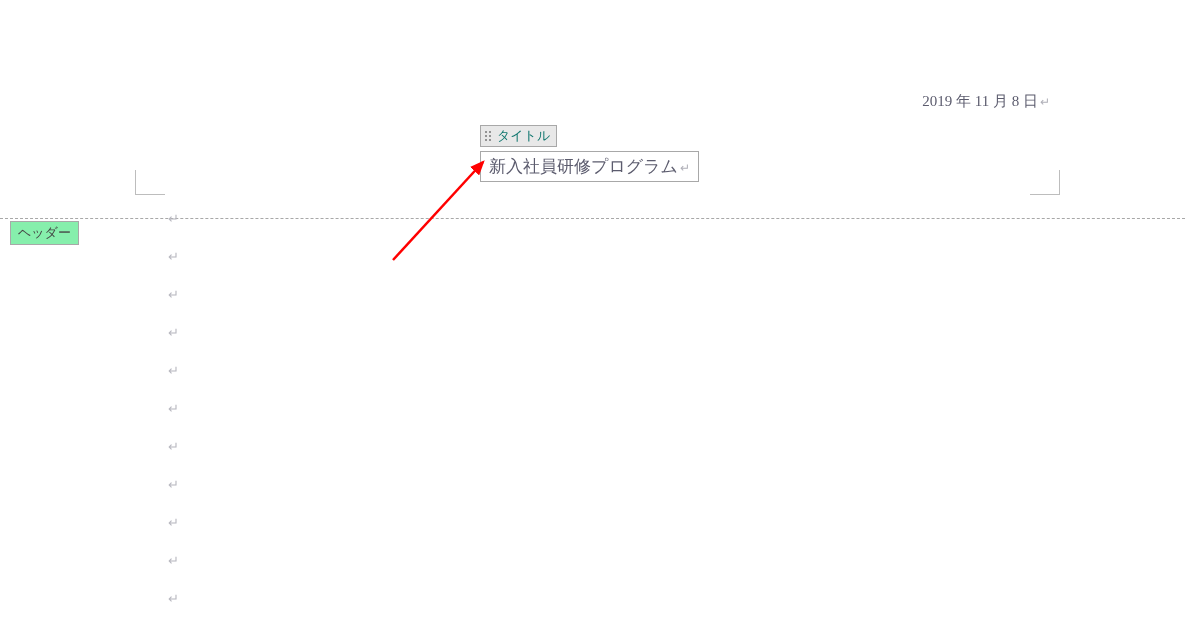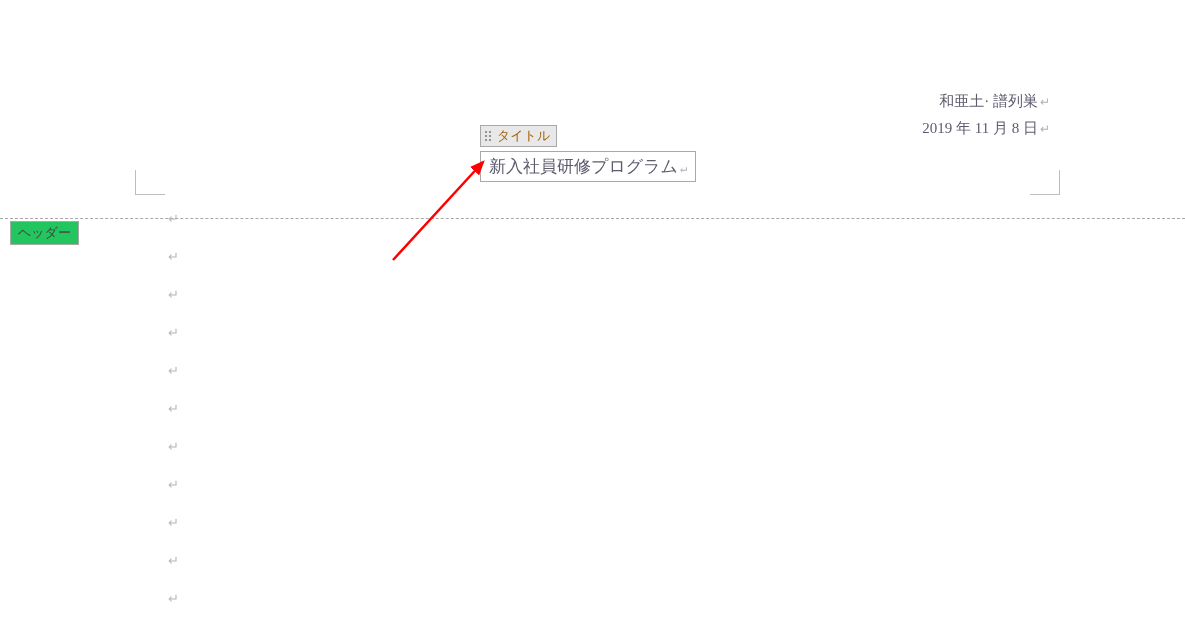"和亜土· 譜列巣 ↵" div { html: <div> <span>和亜土· 譜列巣</span><span>↵</span> </div> -> none }
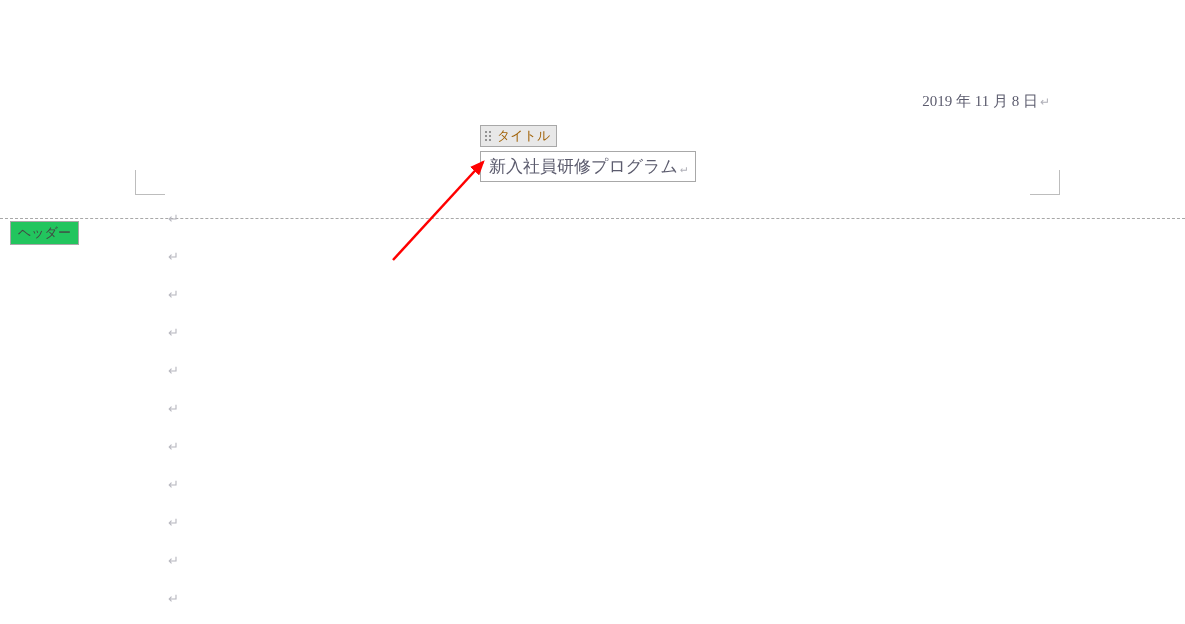"タイトル" .title-tag { color: #a16207 -> #0f766e }
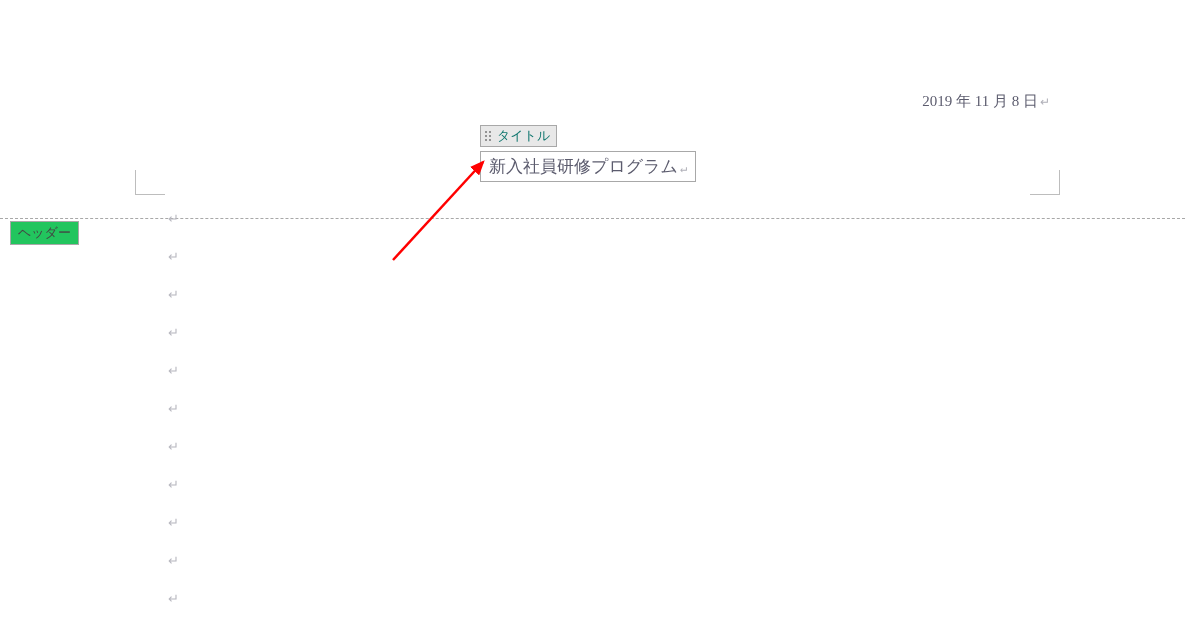"新入社員研修プログラム ↵" .title-box { font-family: Liberation Mono, monospace -> Liberation Serif, serif }
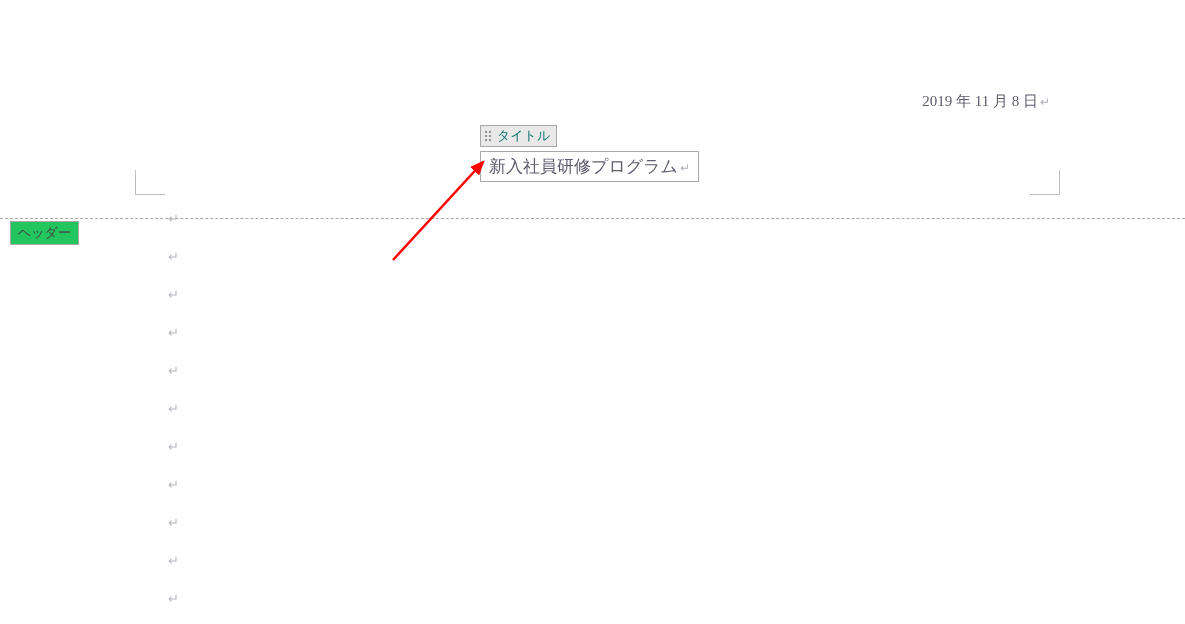"ヘッダー" .header-label { background: #22c55e -> #86efac }
